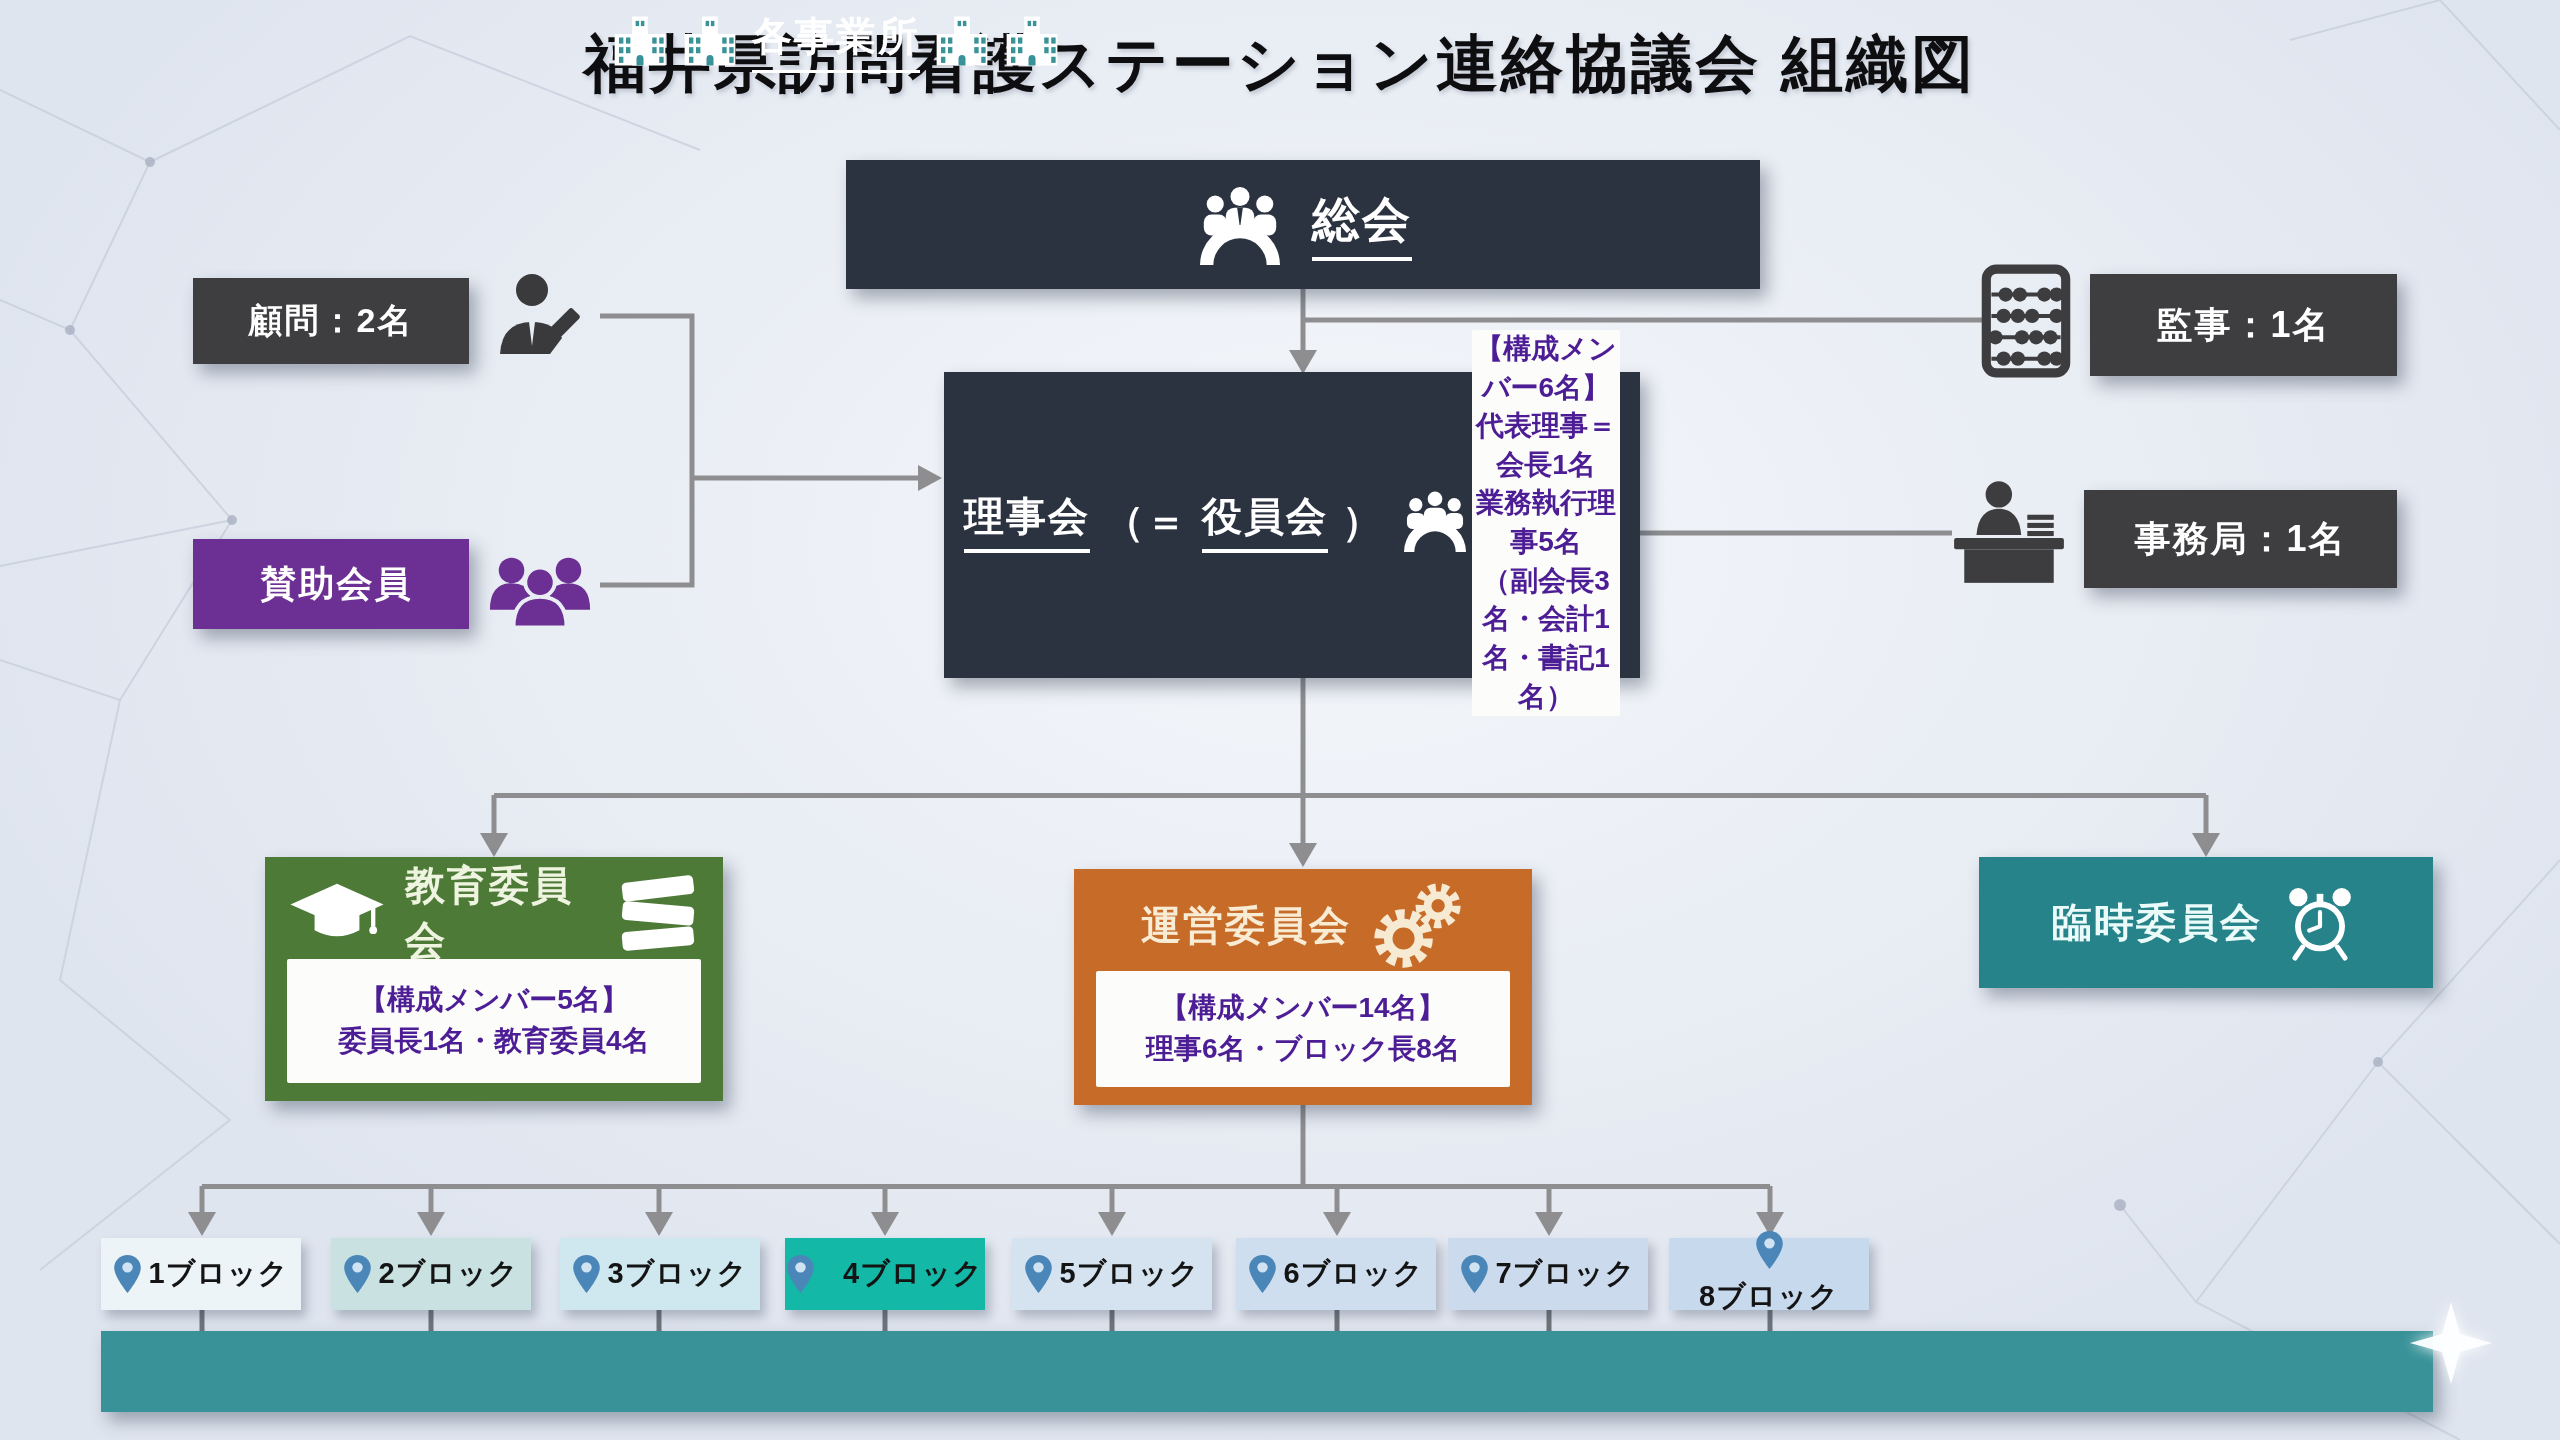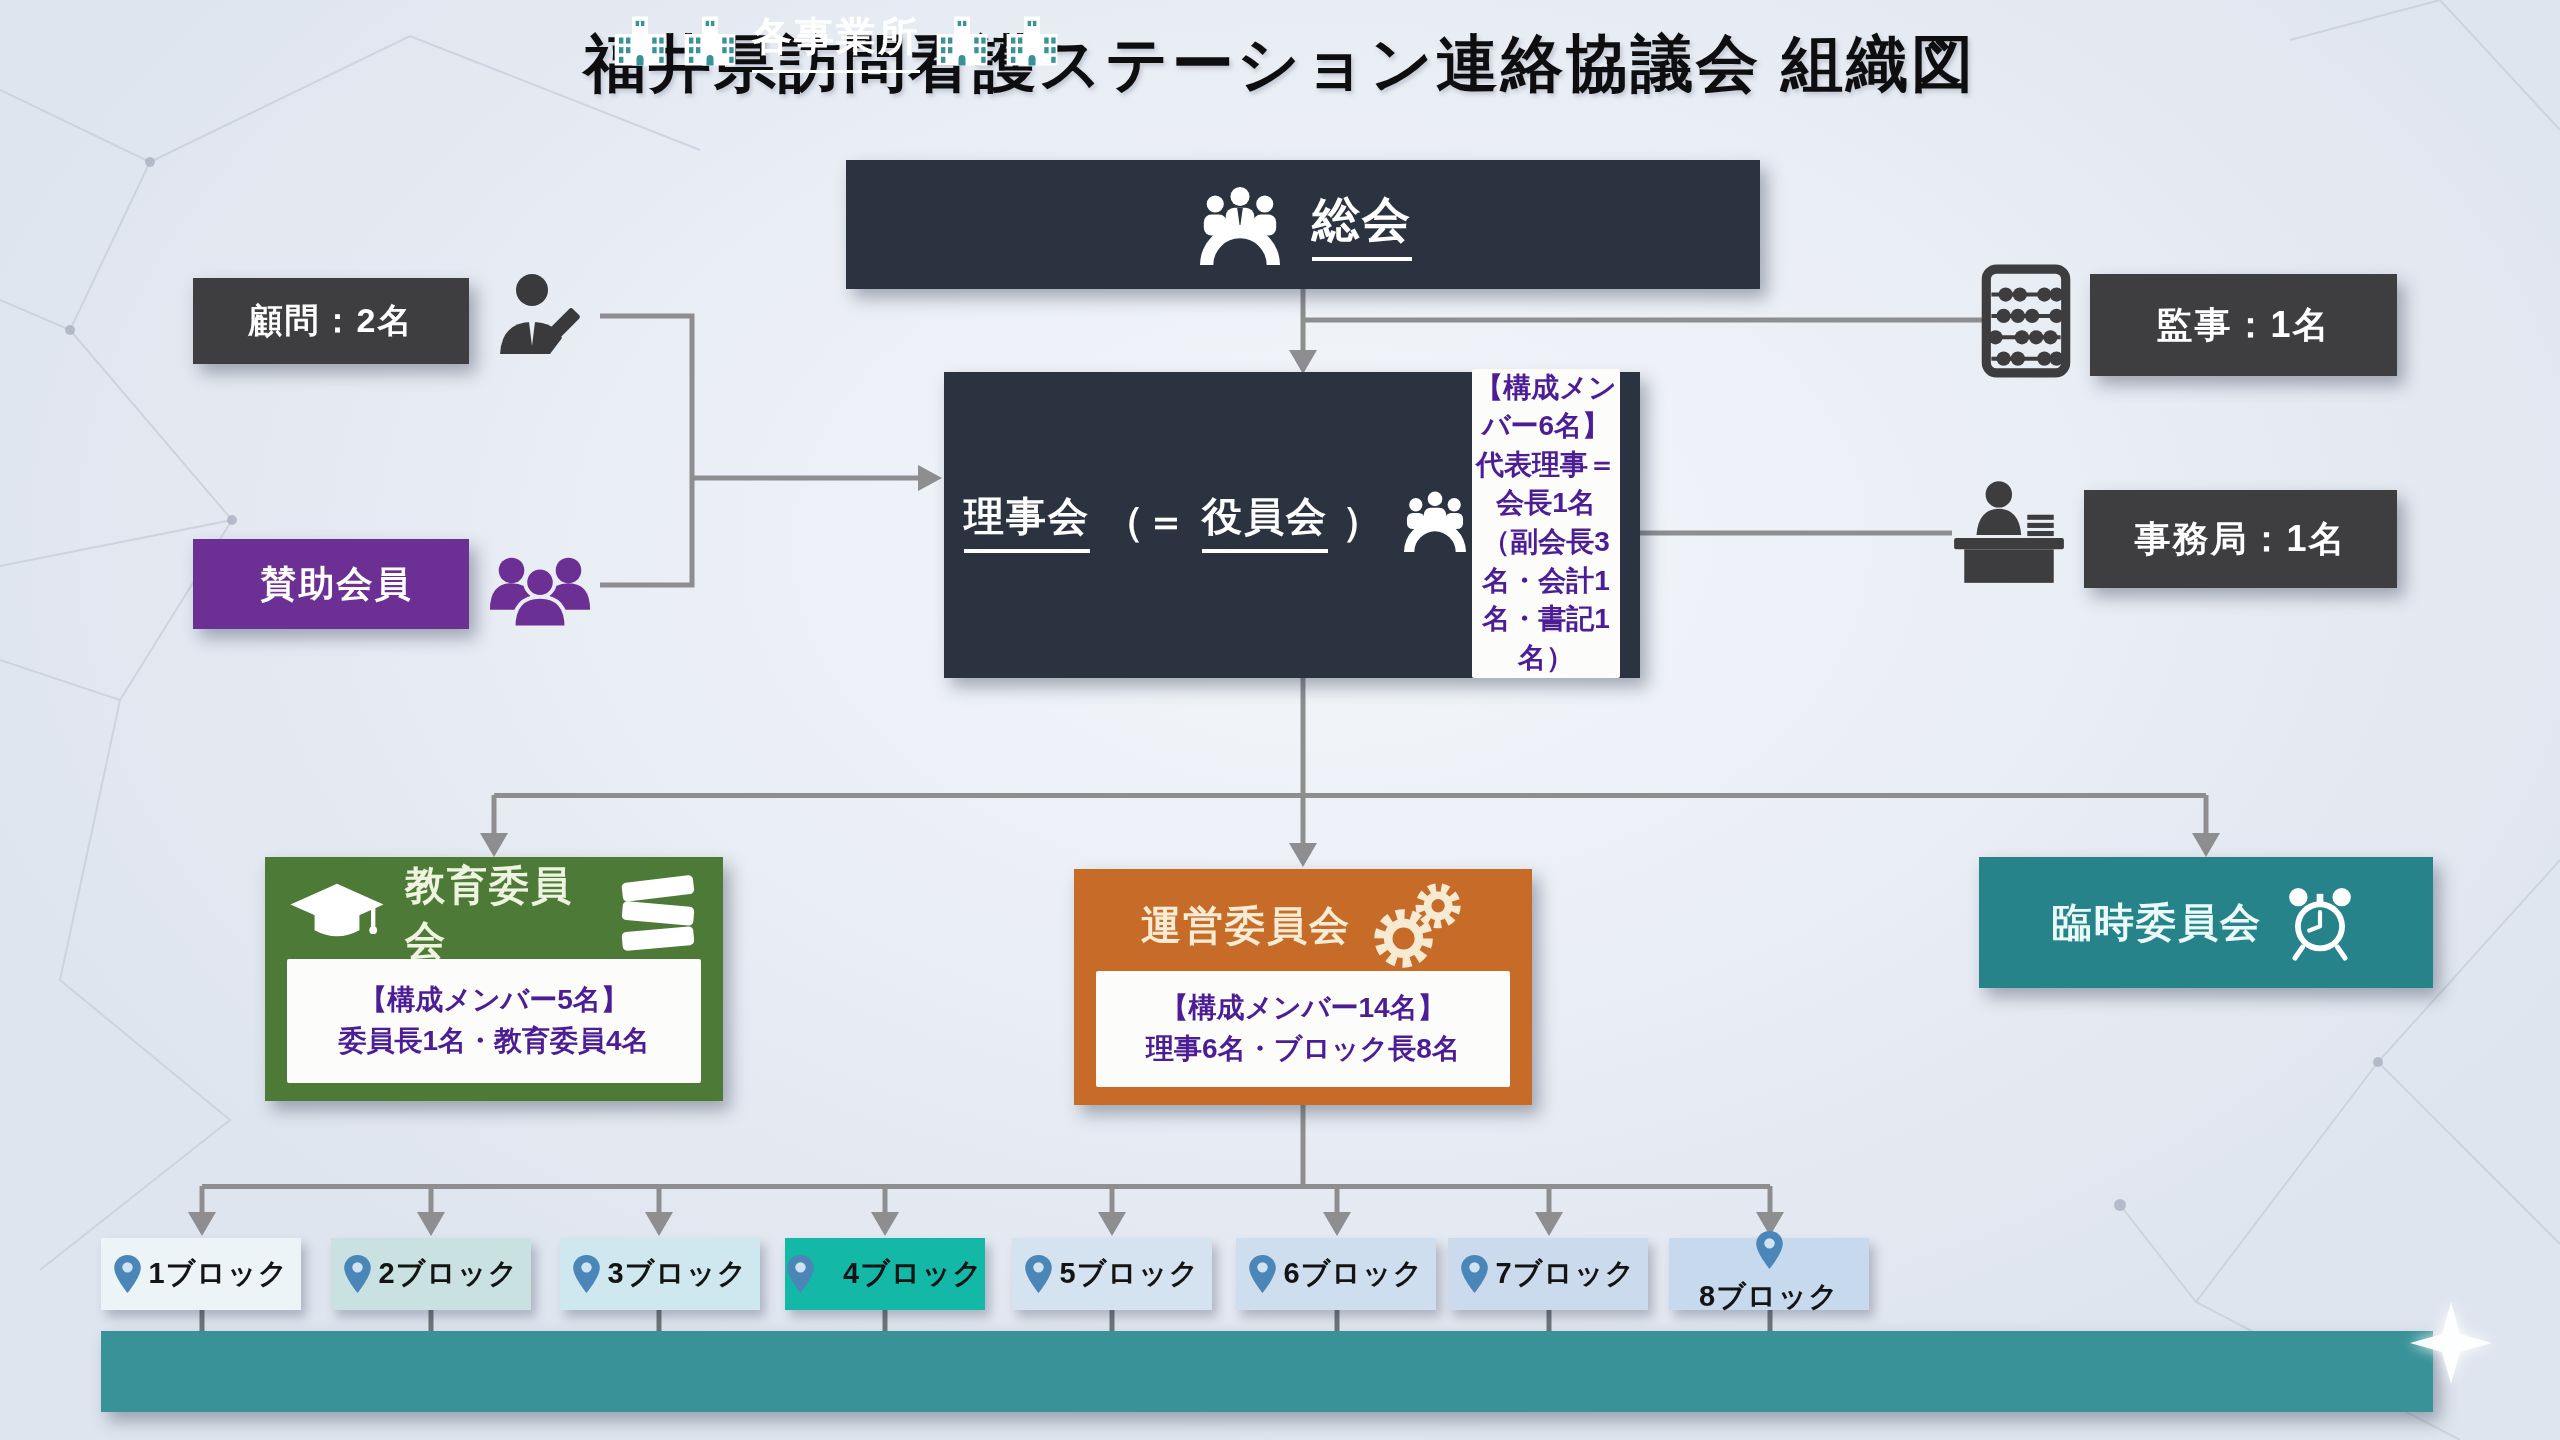"業務執行理事5名" span { html: none -> <span>業務執行理事5名</span> }
